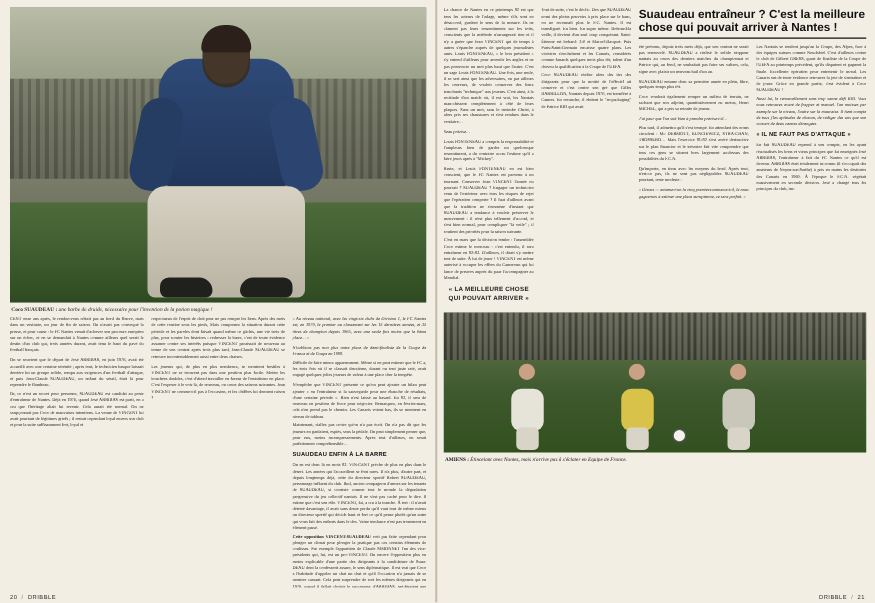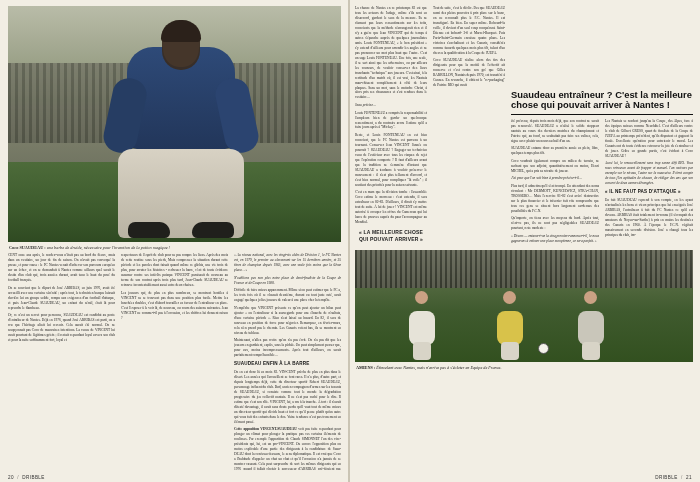"Suaudeau entraîneur ? C'est la" .r-top { align-items: flex-end -> none }
